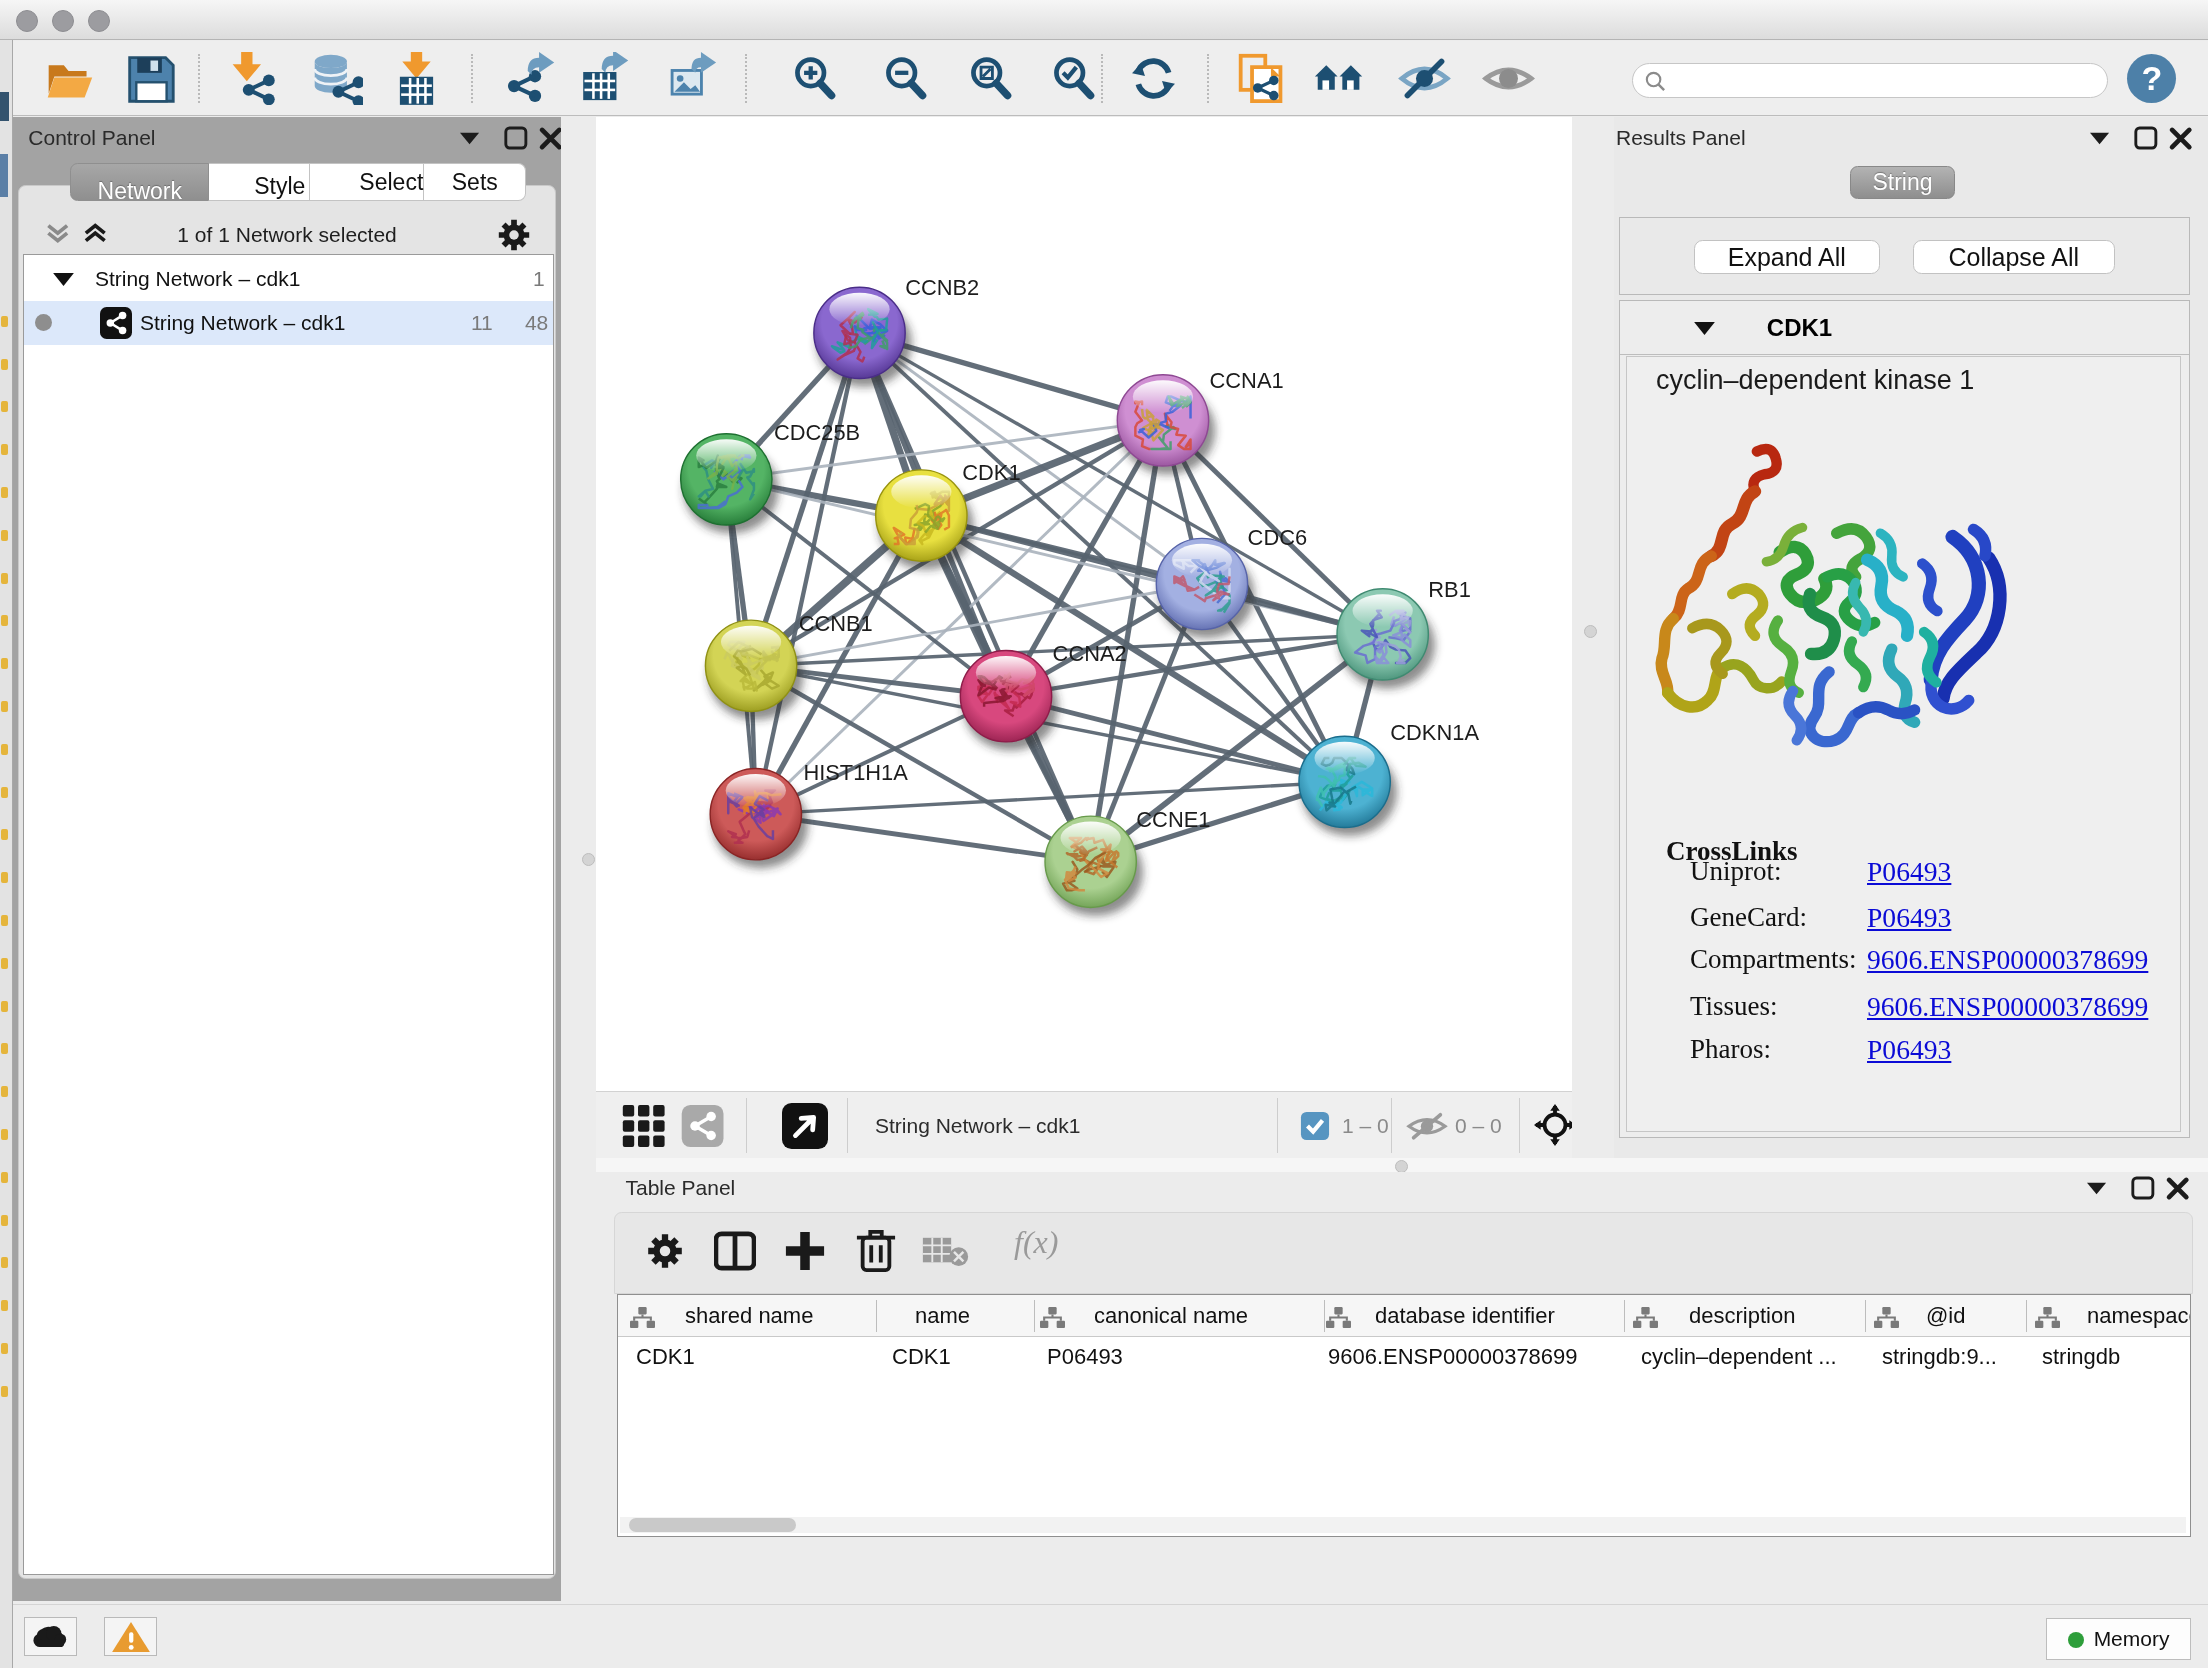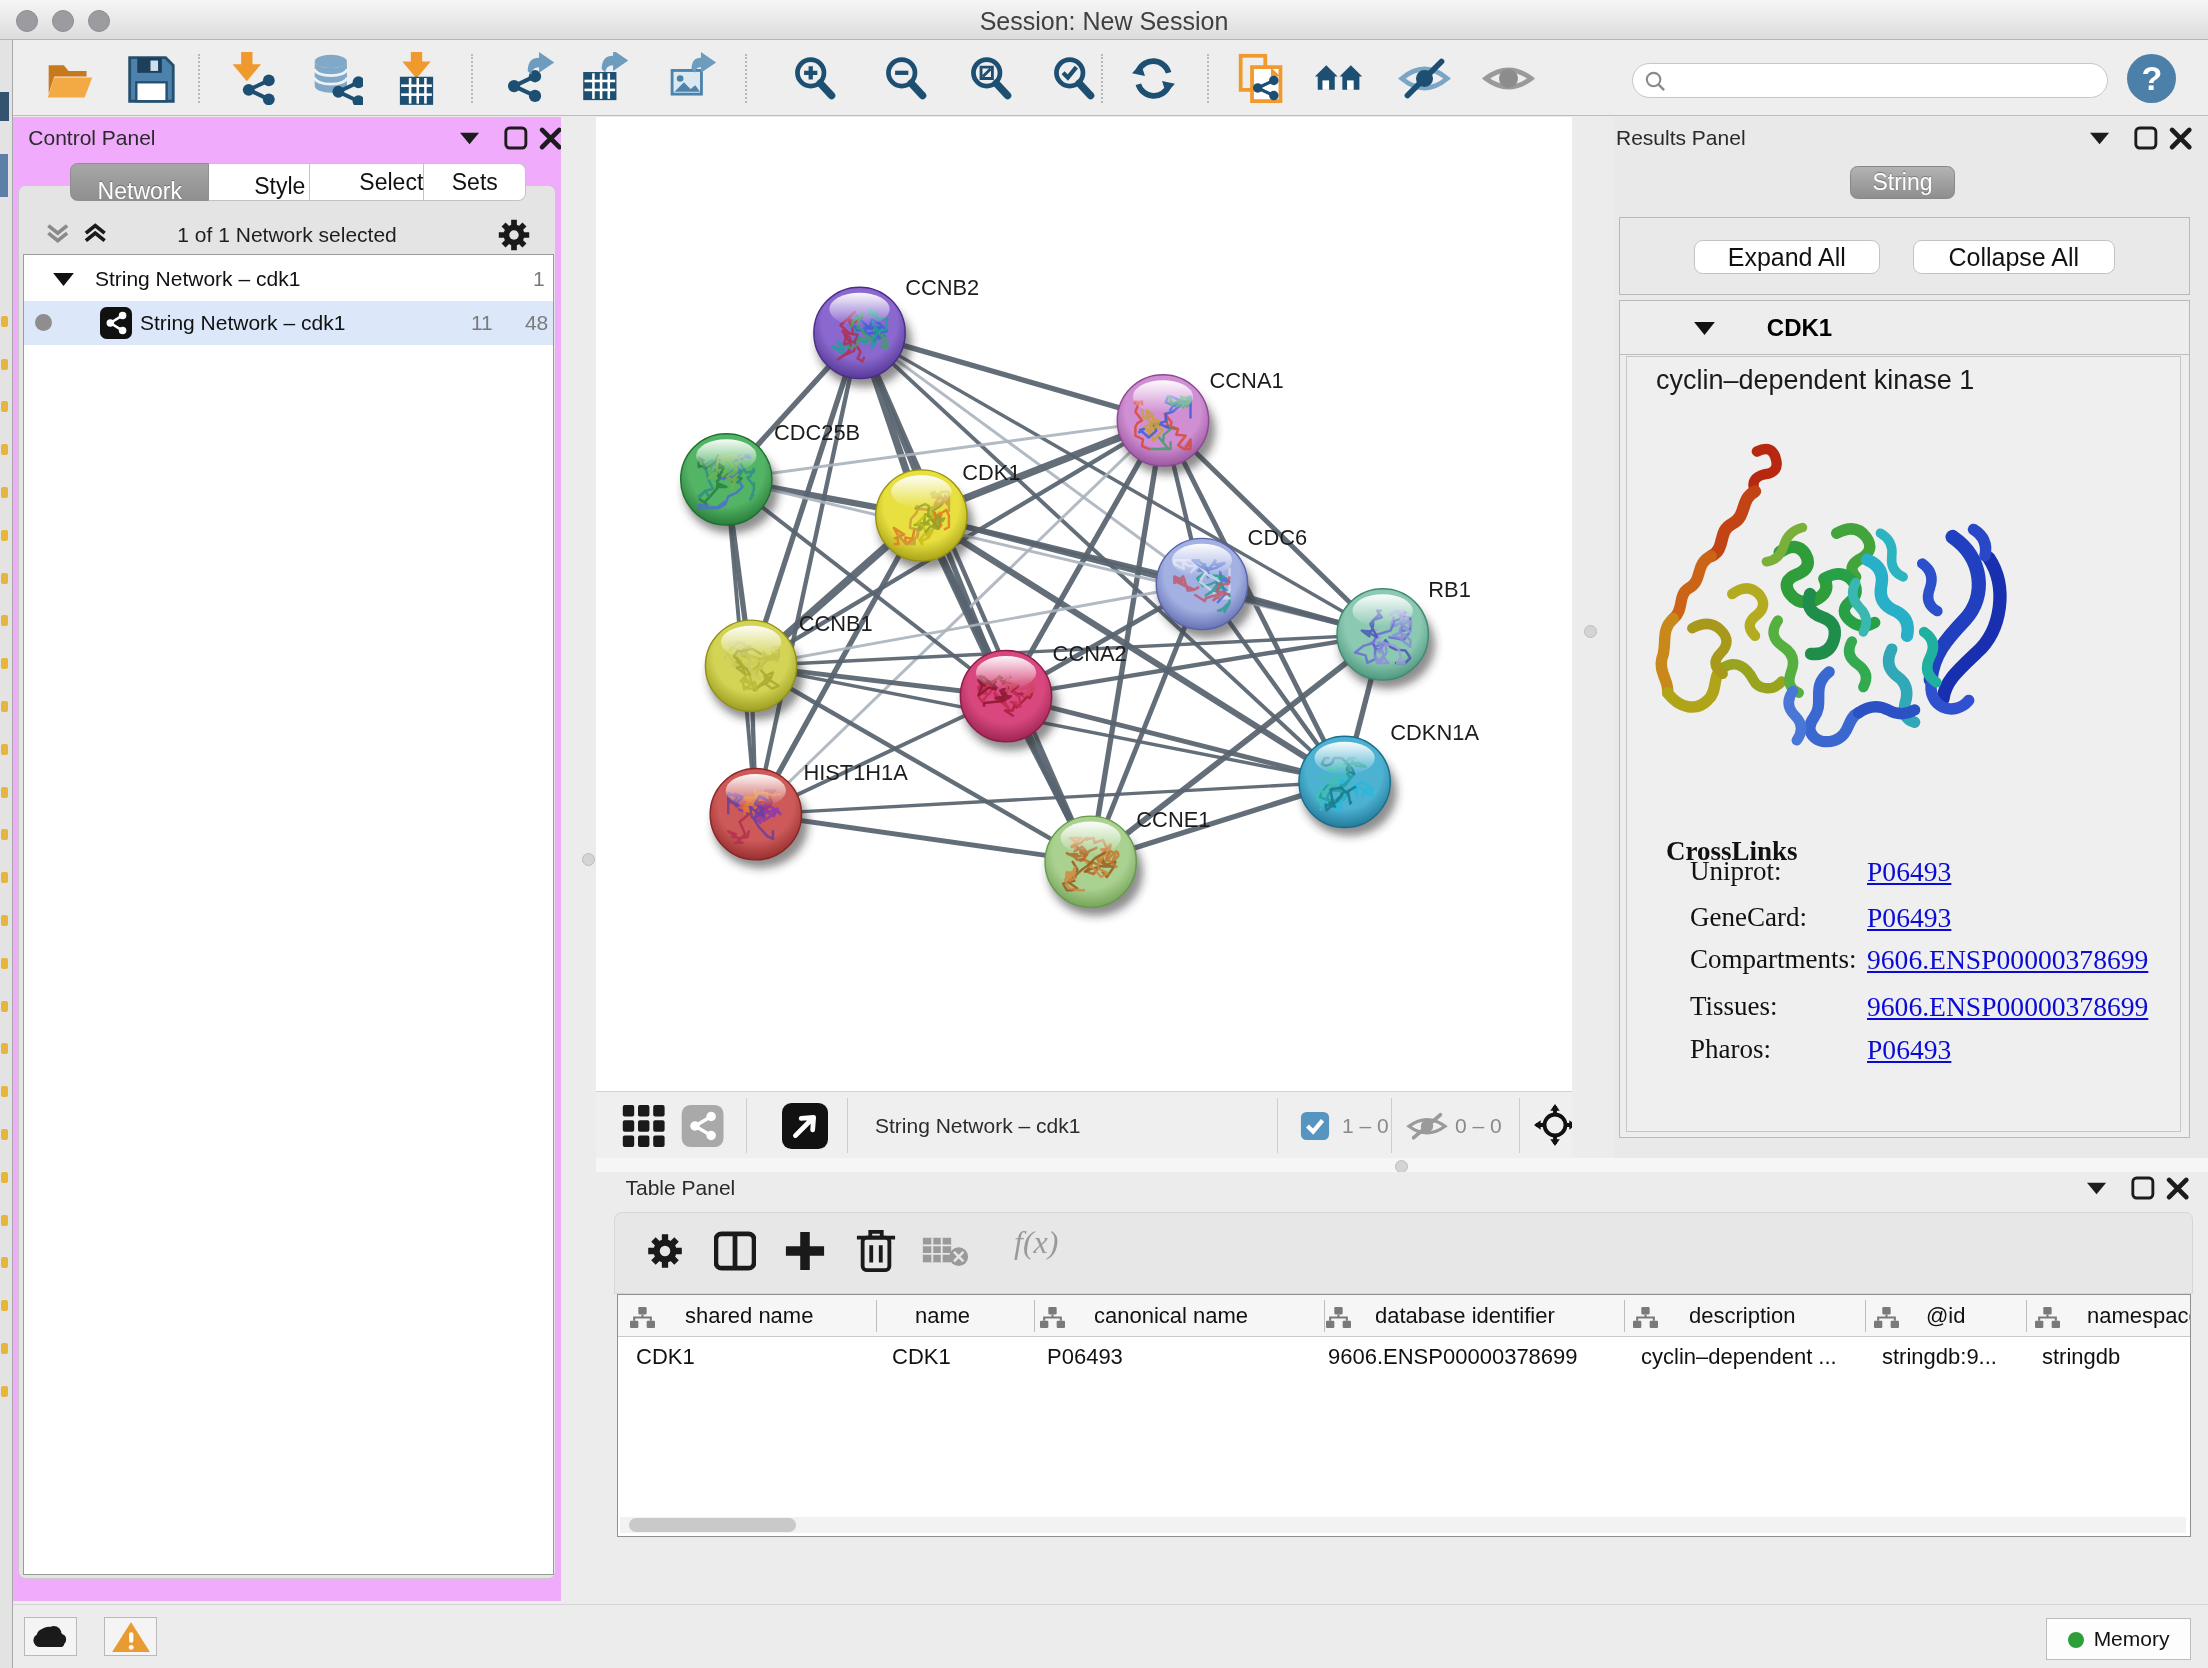"Session: New Session" div.title { html: <div>Session: New Session</div> -> none }
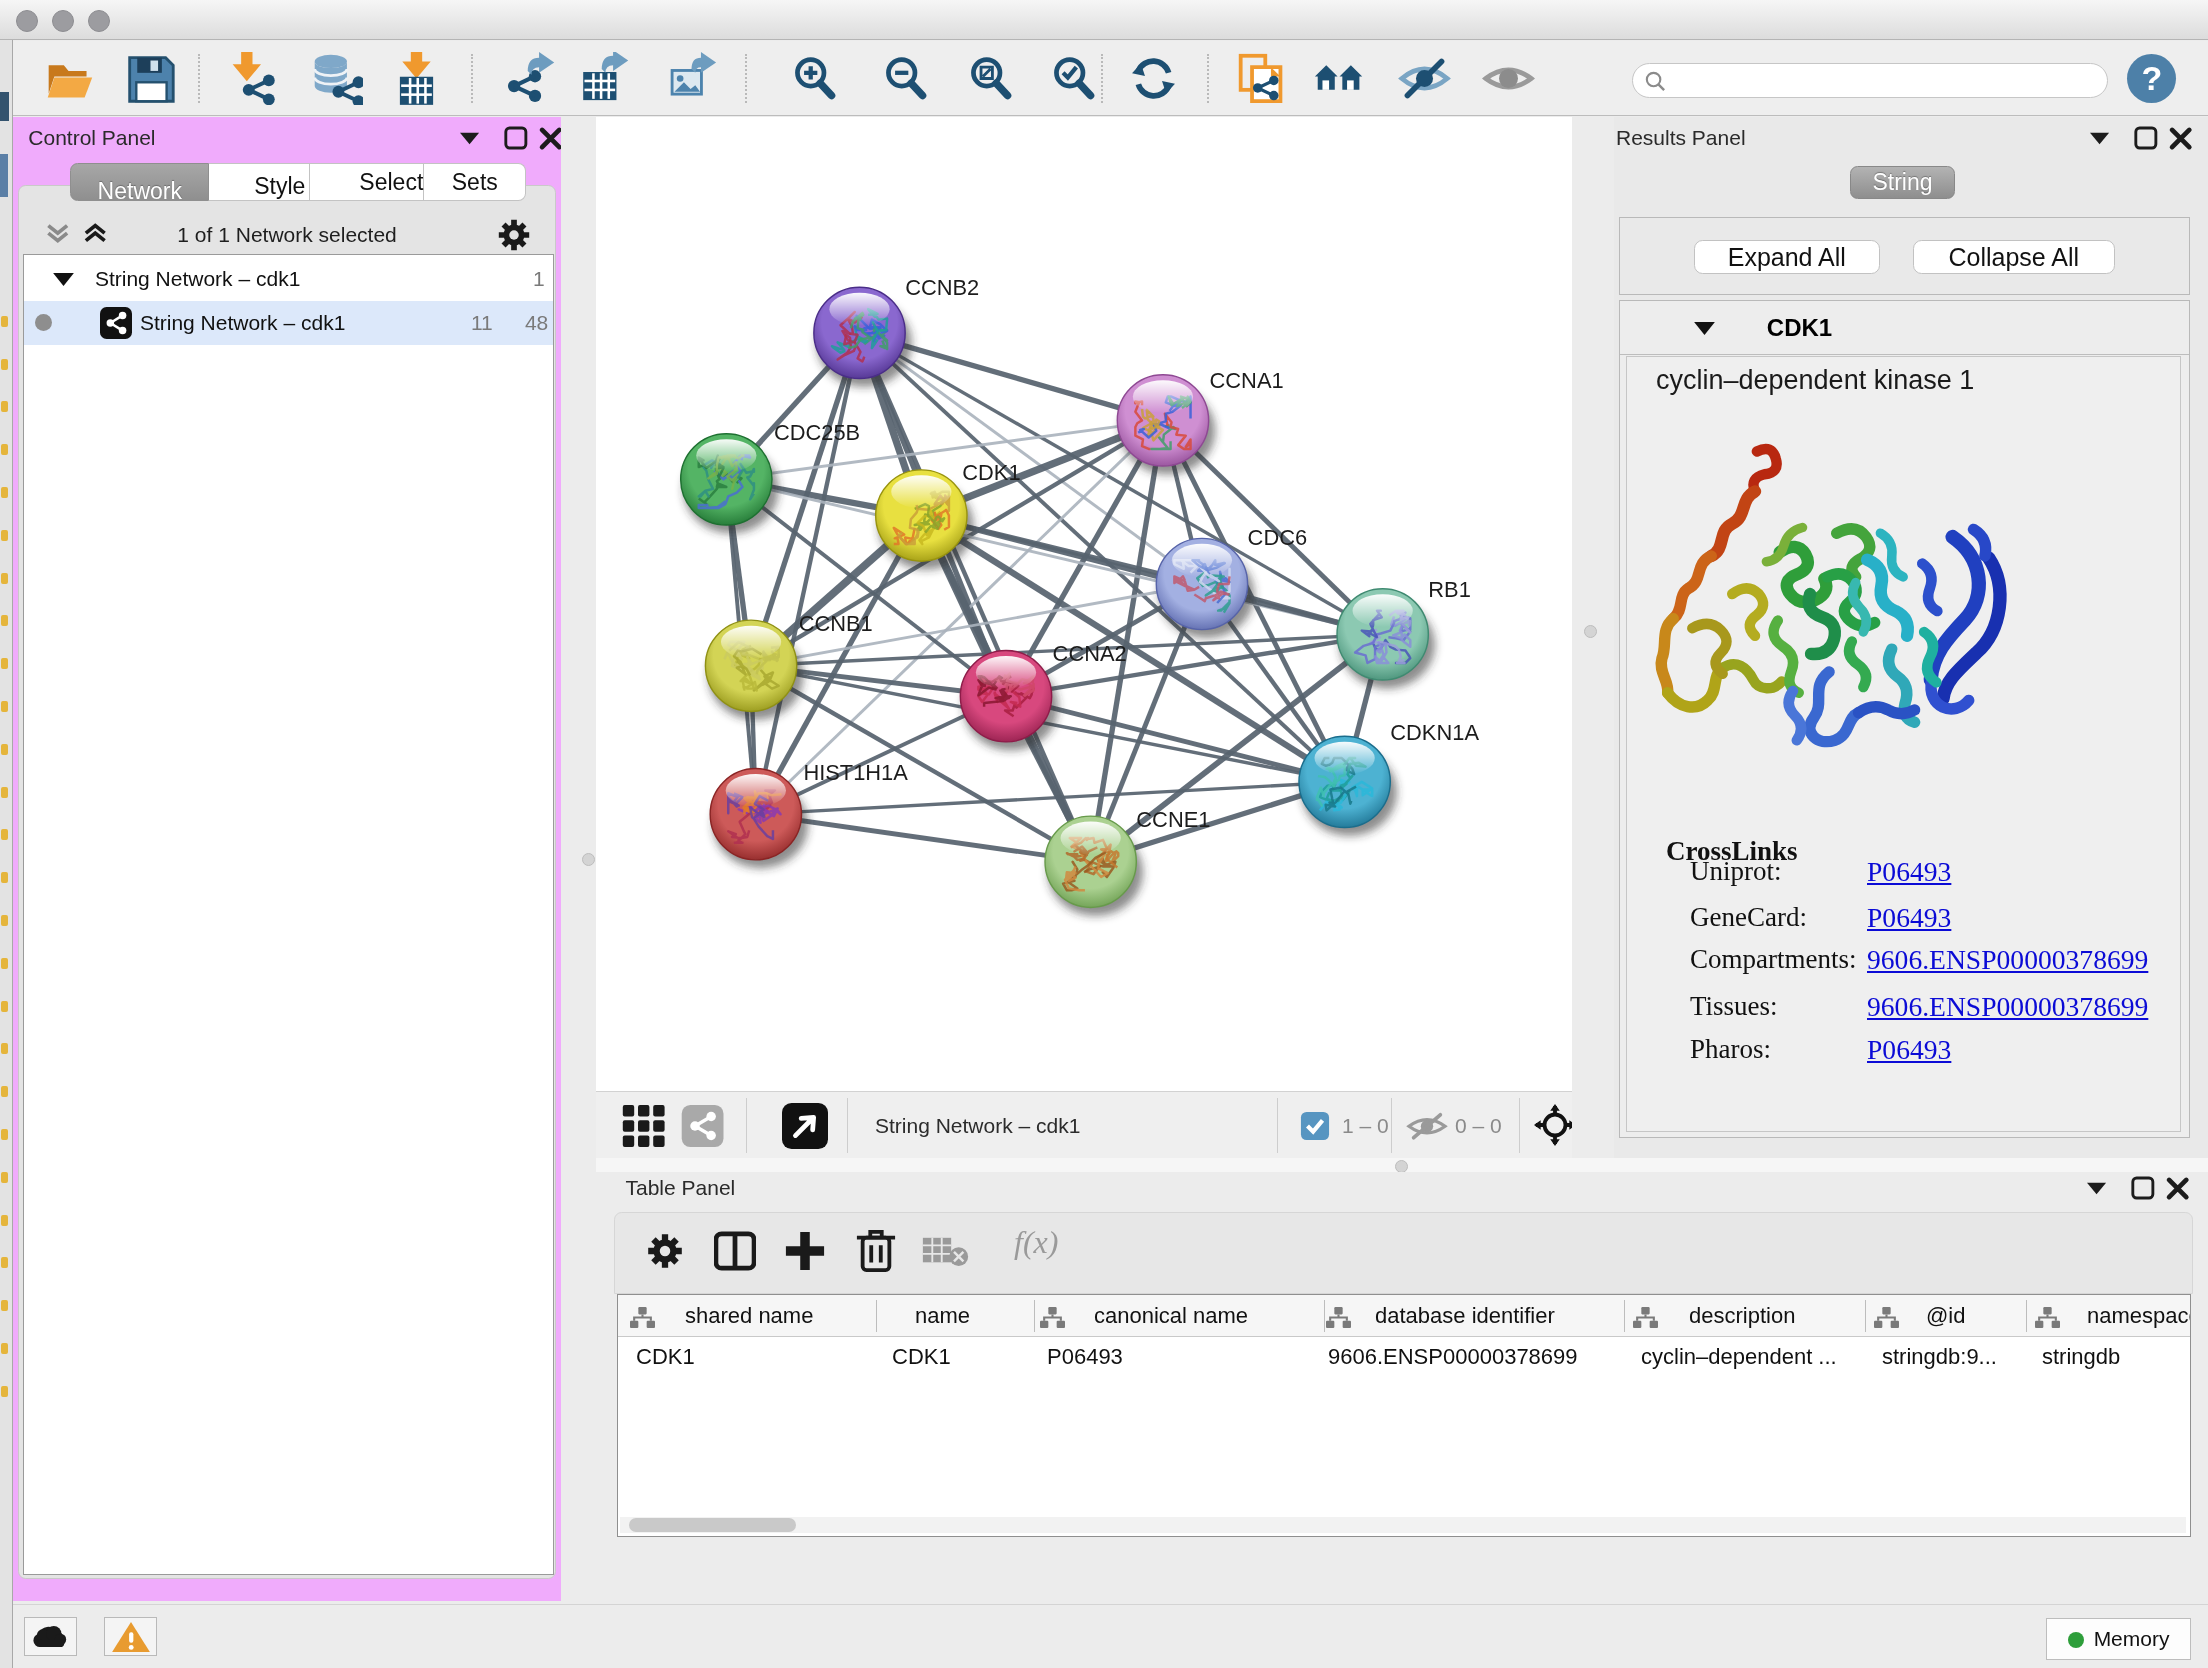"Control Panel" .cpanel { background: #f0abfc -> #a3a3a3 }
